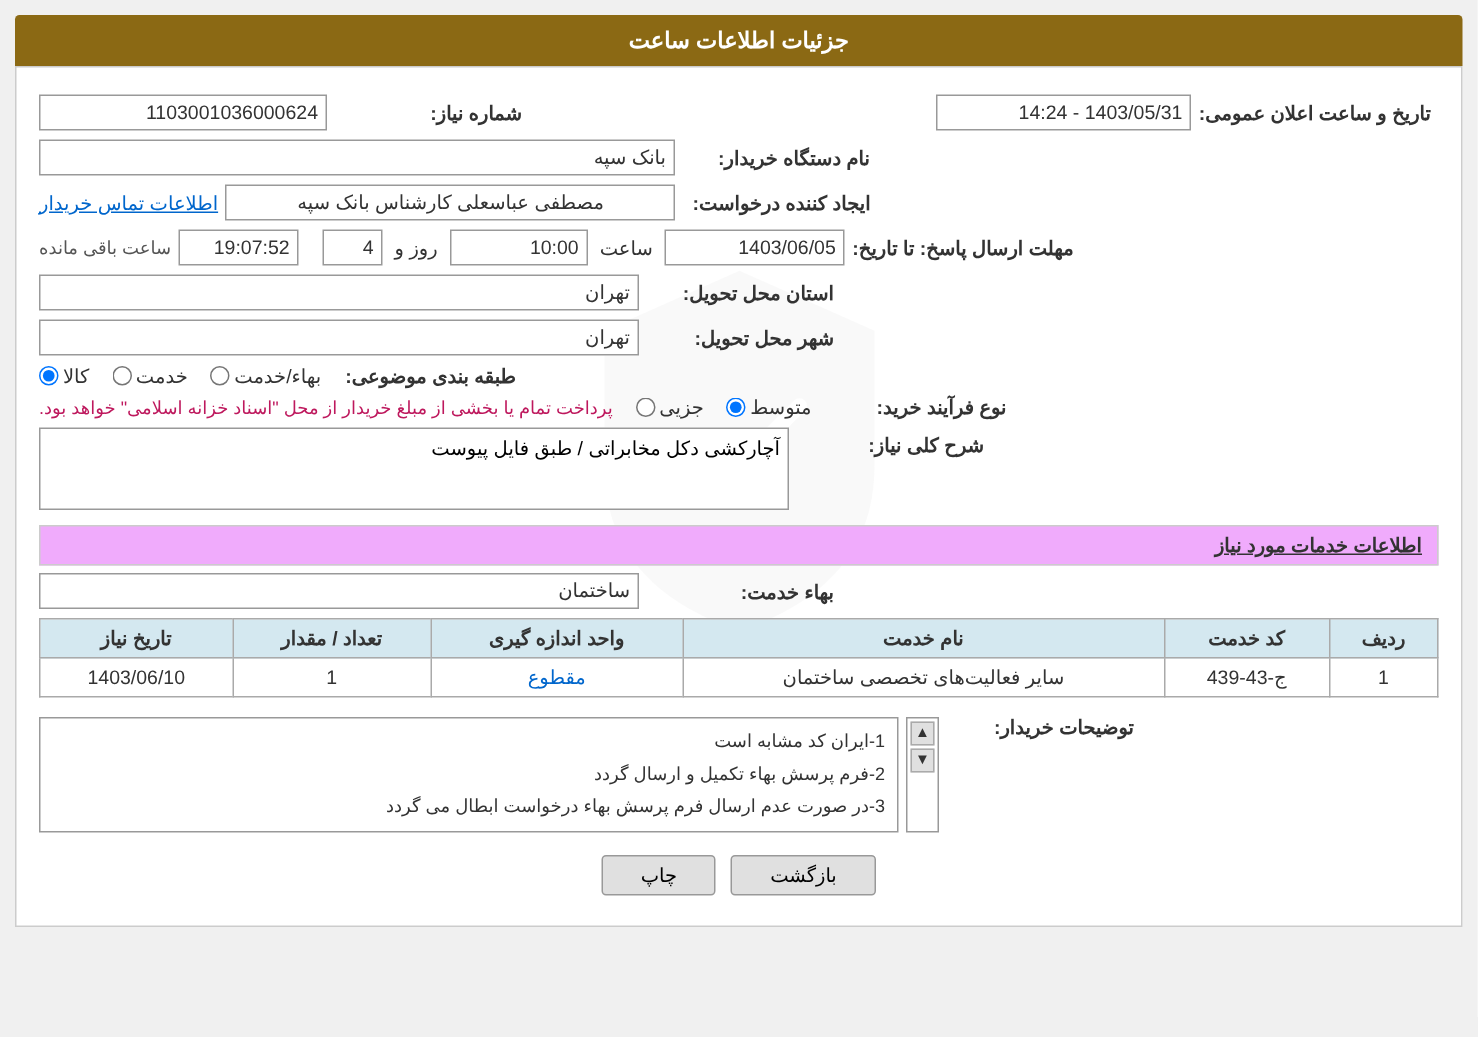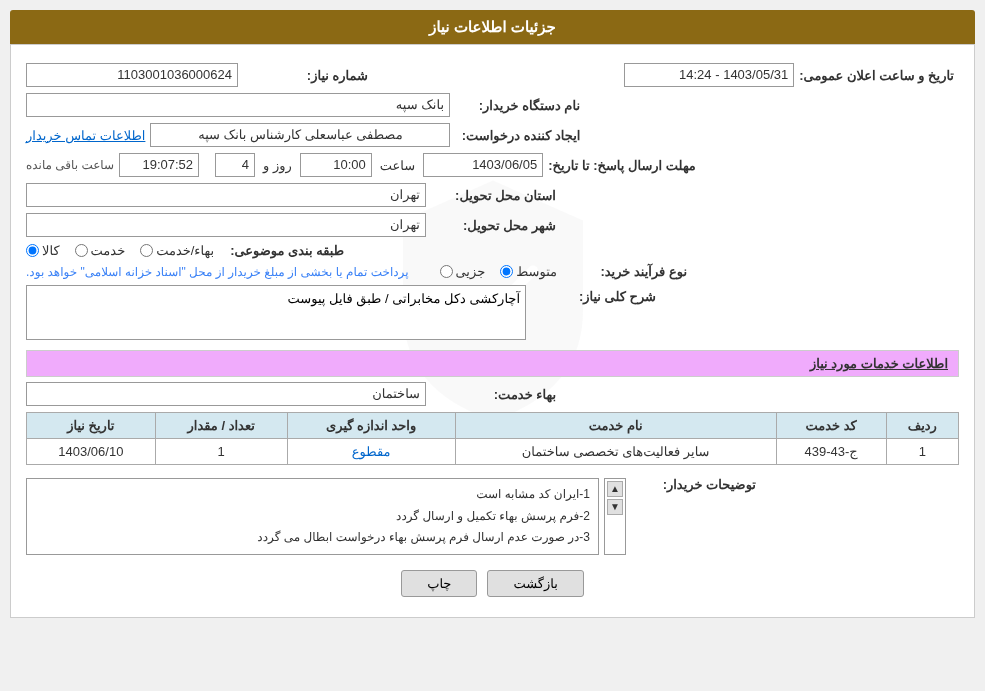"جزئیات اطلاعات نیاز" div.header-bar { text: نیاز -> ساعت }
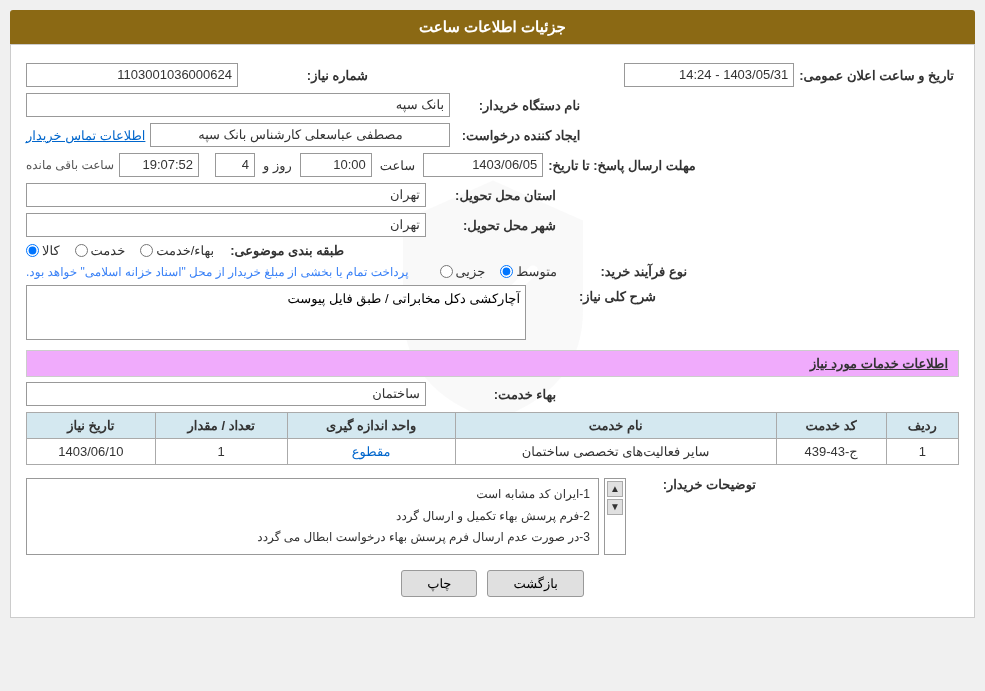"1103001036000624" div.input-box { width: 212px -> 192px }
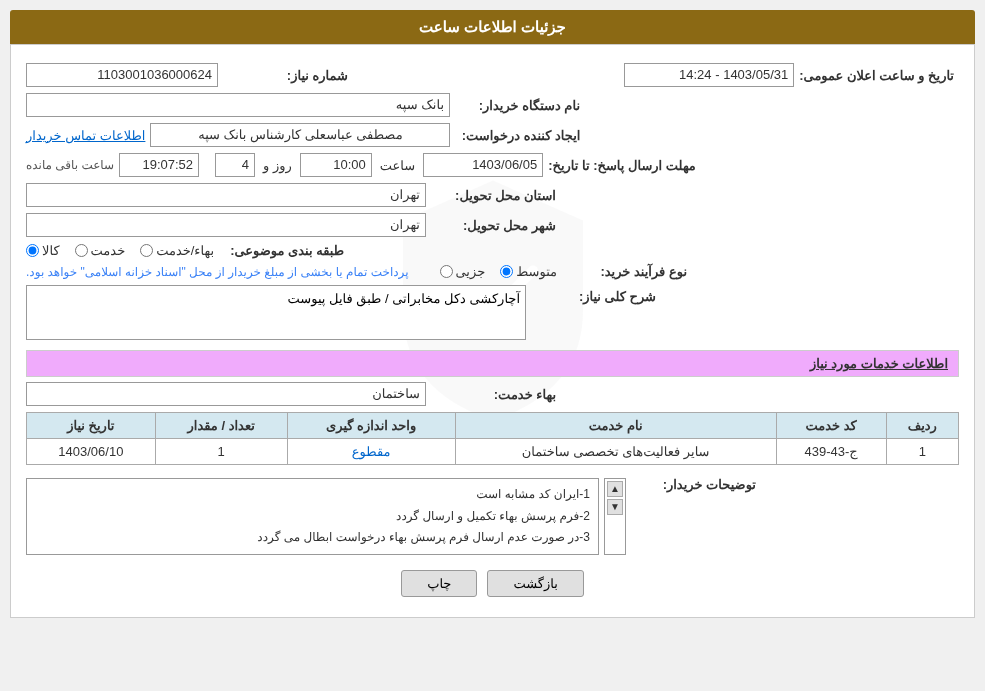"10:00" .input-time { width: 72px -> 92px }
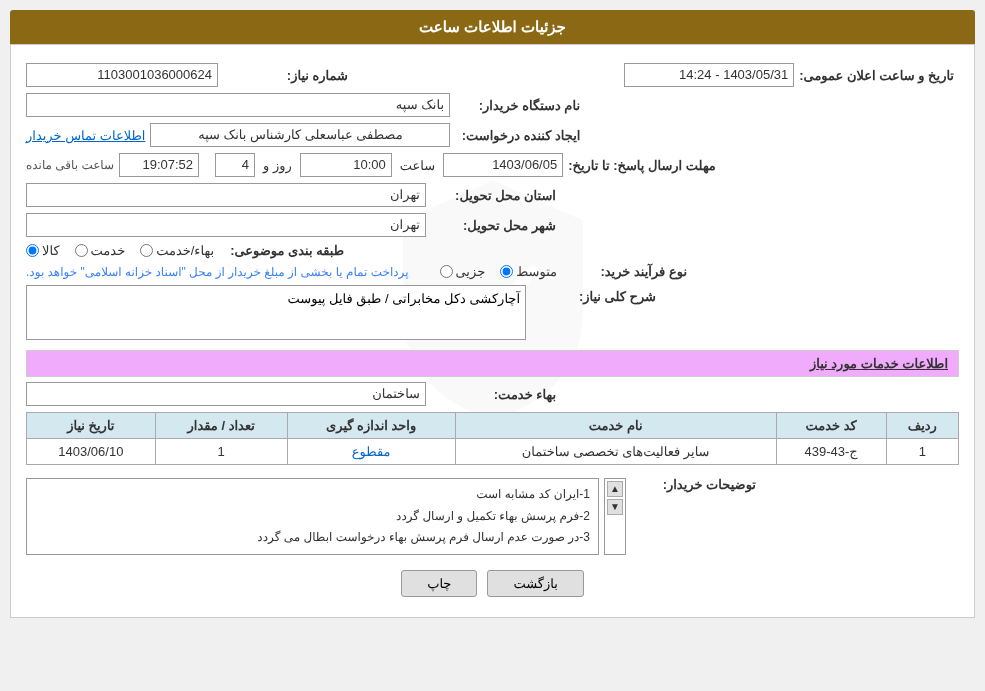"پرداخت تمام یا بخشی از" span.notice-text { color: #3b82f6 -> #be185d; margin-right: 26px -> 10px }
